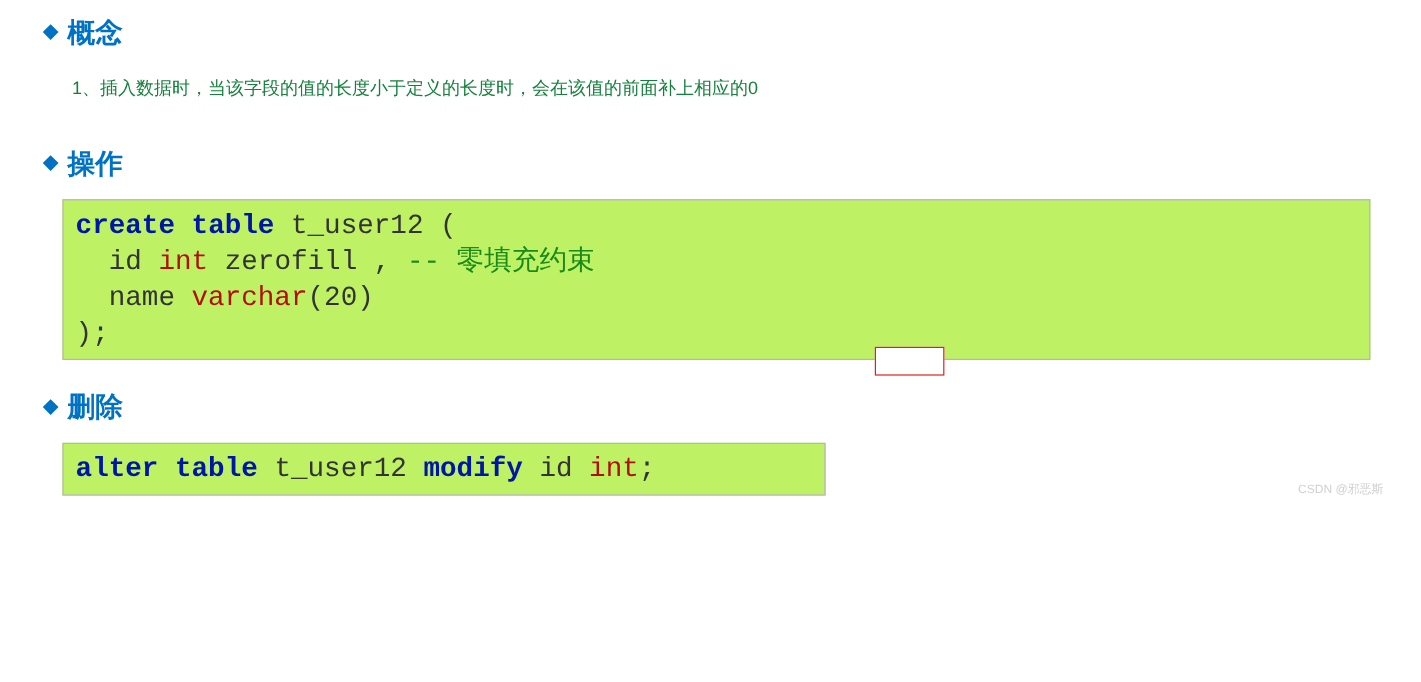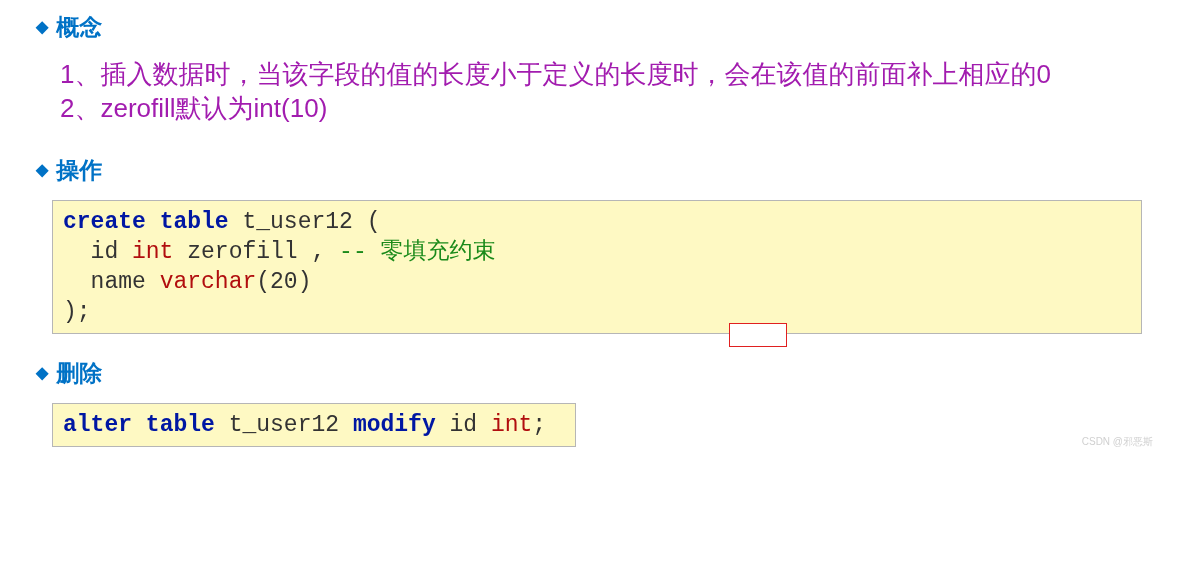"1、插入数据时，当该字段的值的长度小于定义的长度时，会在该值的前面补上相应的0" .body-text { color: #a21caf -> #15803d; font-size: 26px -> 15px }
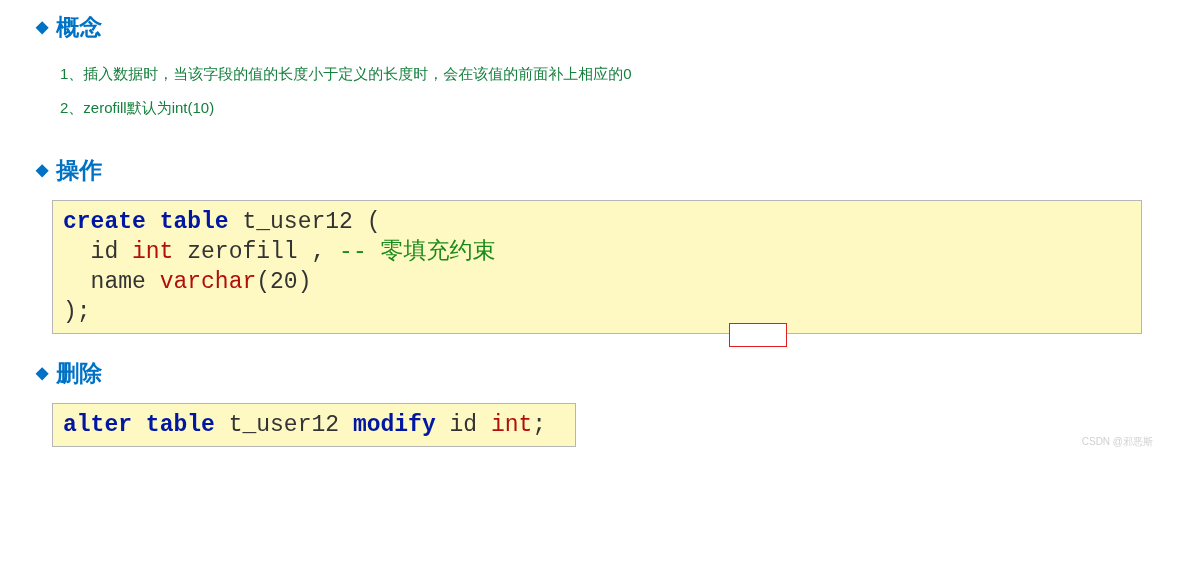"2、zerofill默认为int(10)" span.item { html: <span>2、zerofill默认为int(10)</span> -> none }
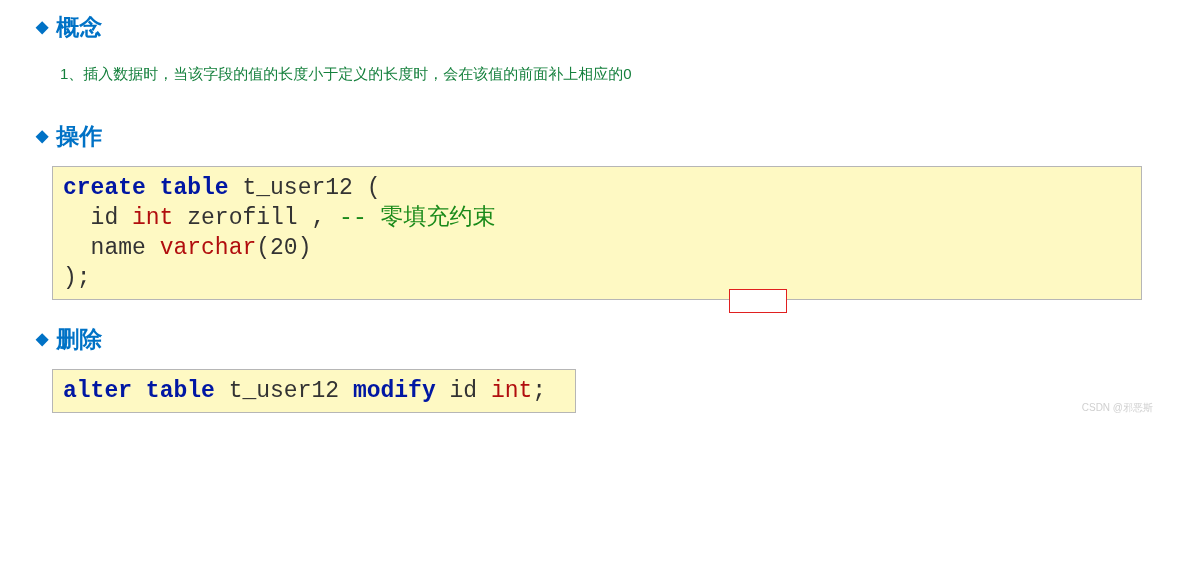"create table t_user12 ( id" .codebox { background: #fef9c3 -> #bef264 }
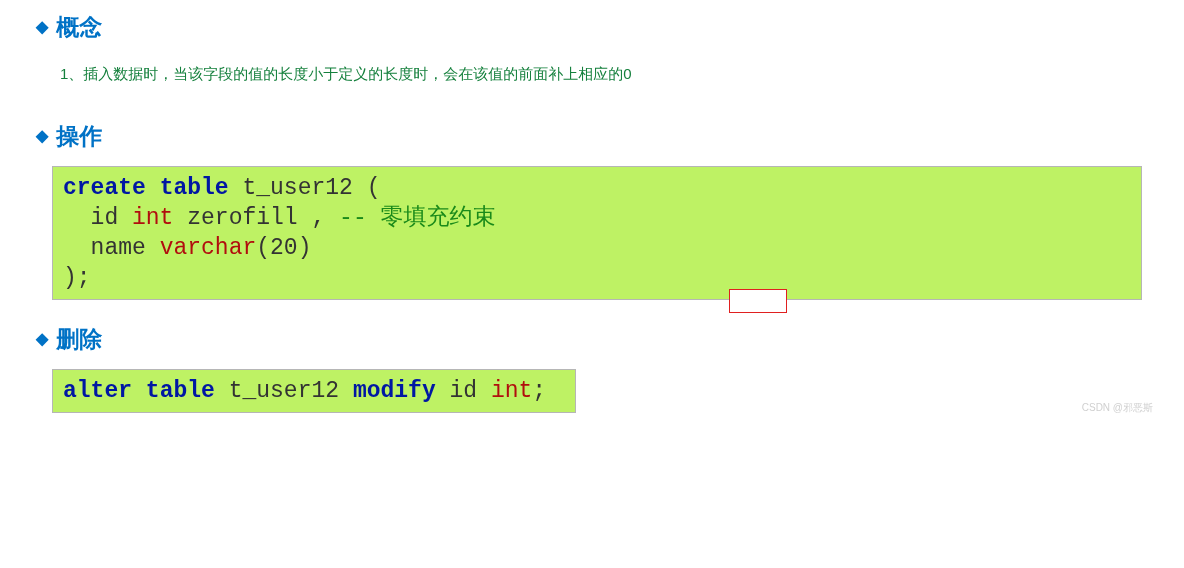"alter table t_user12 modify id" .codebox.narrow { width: 524px -> 636px }
